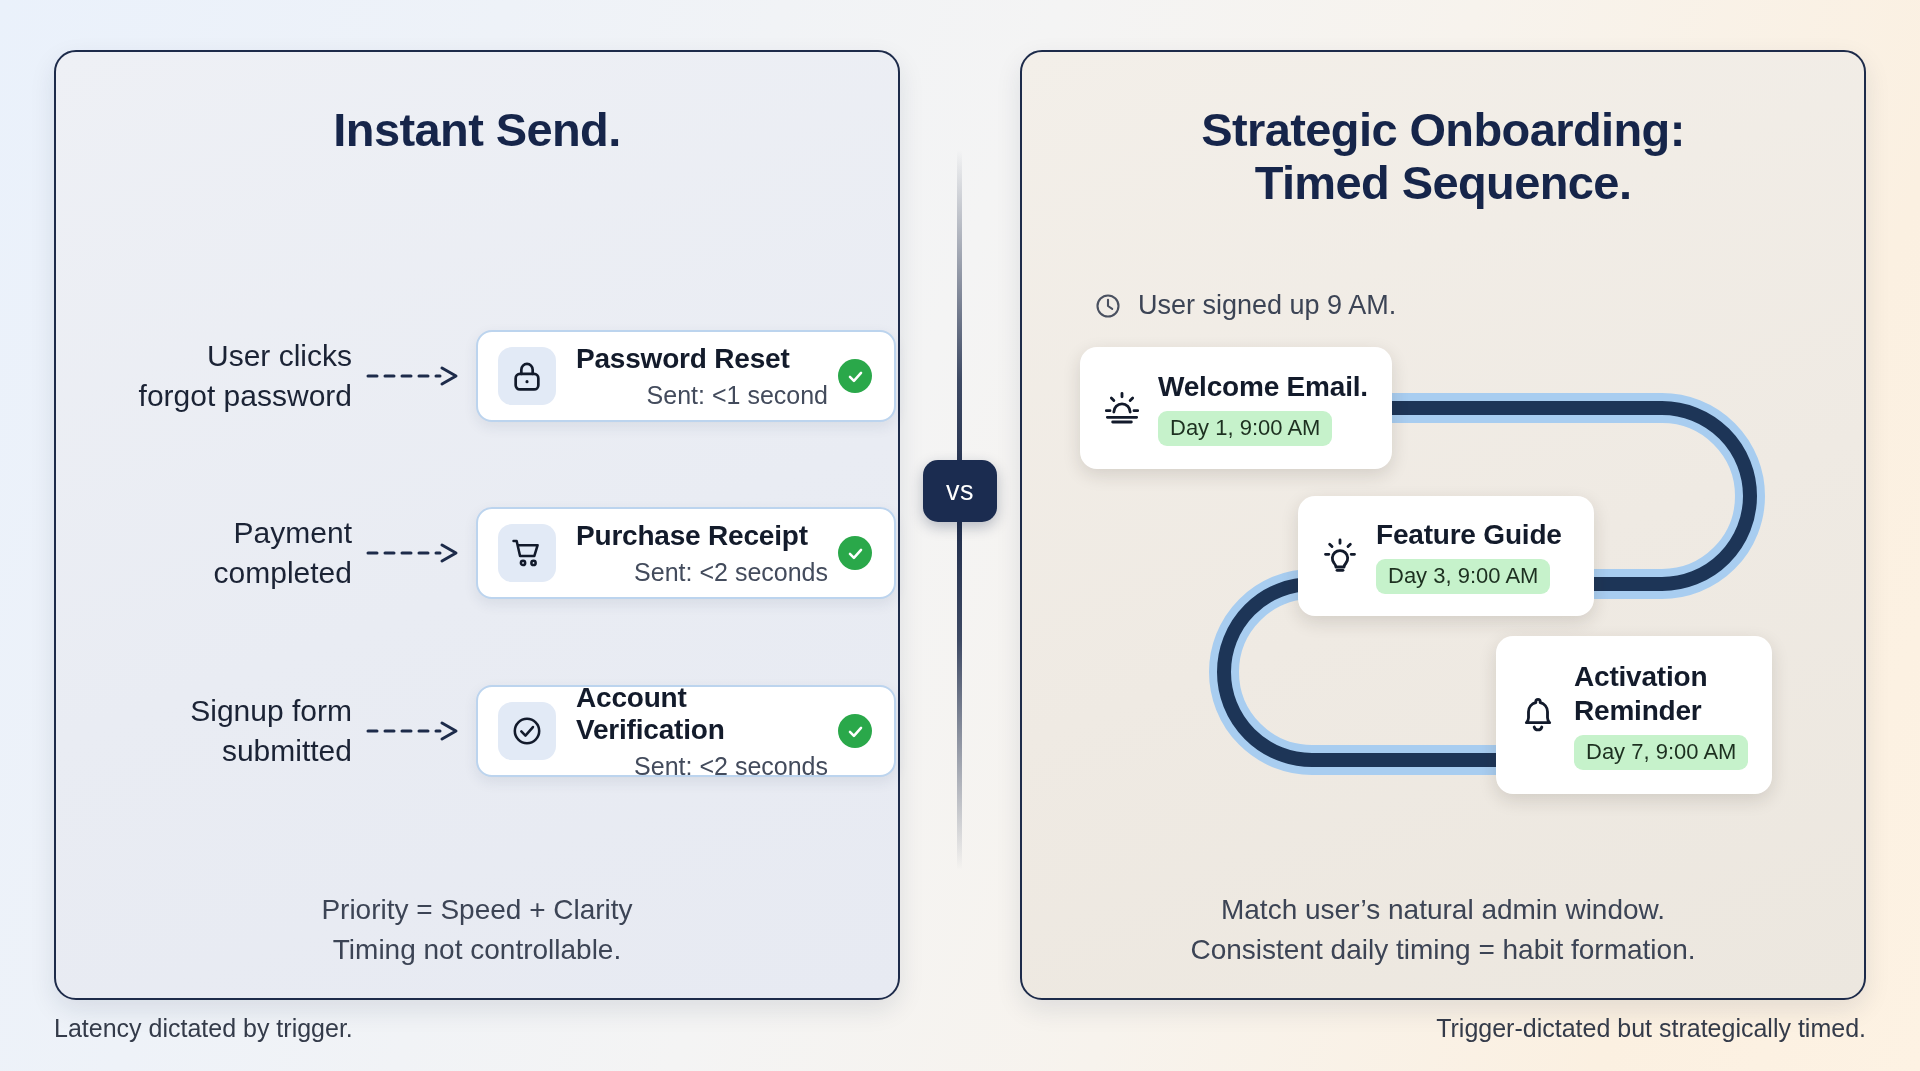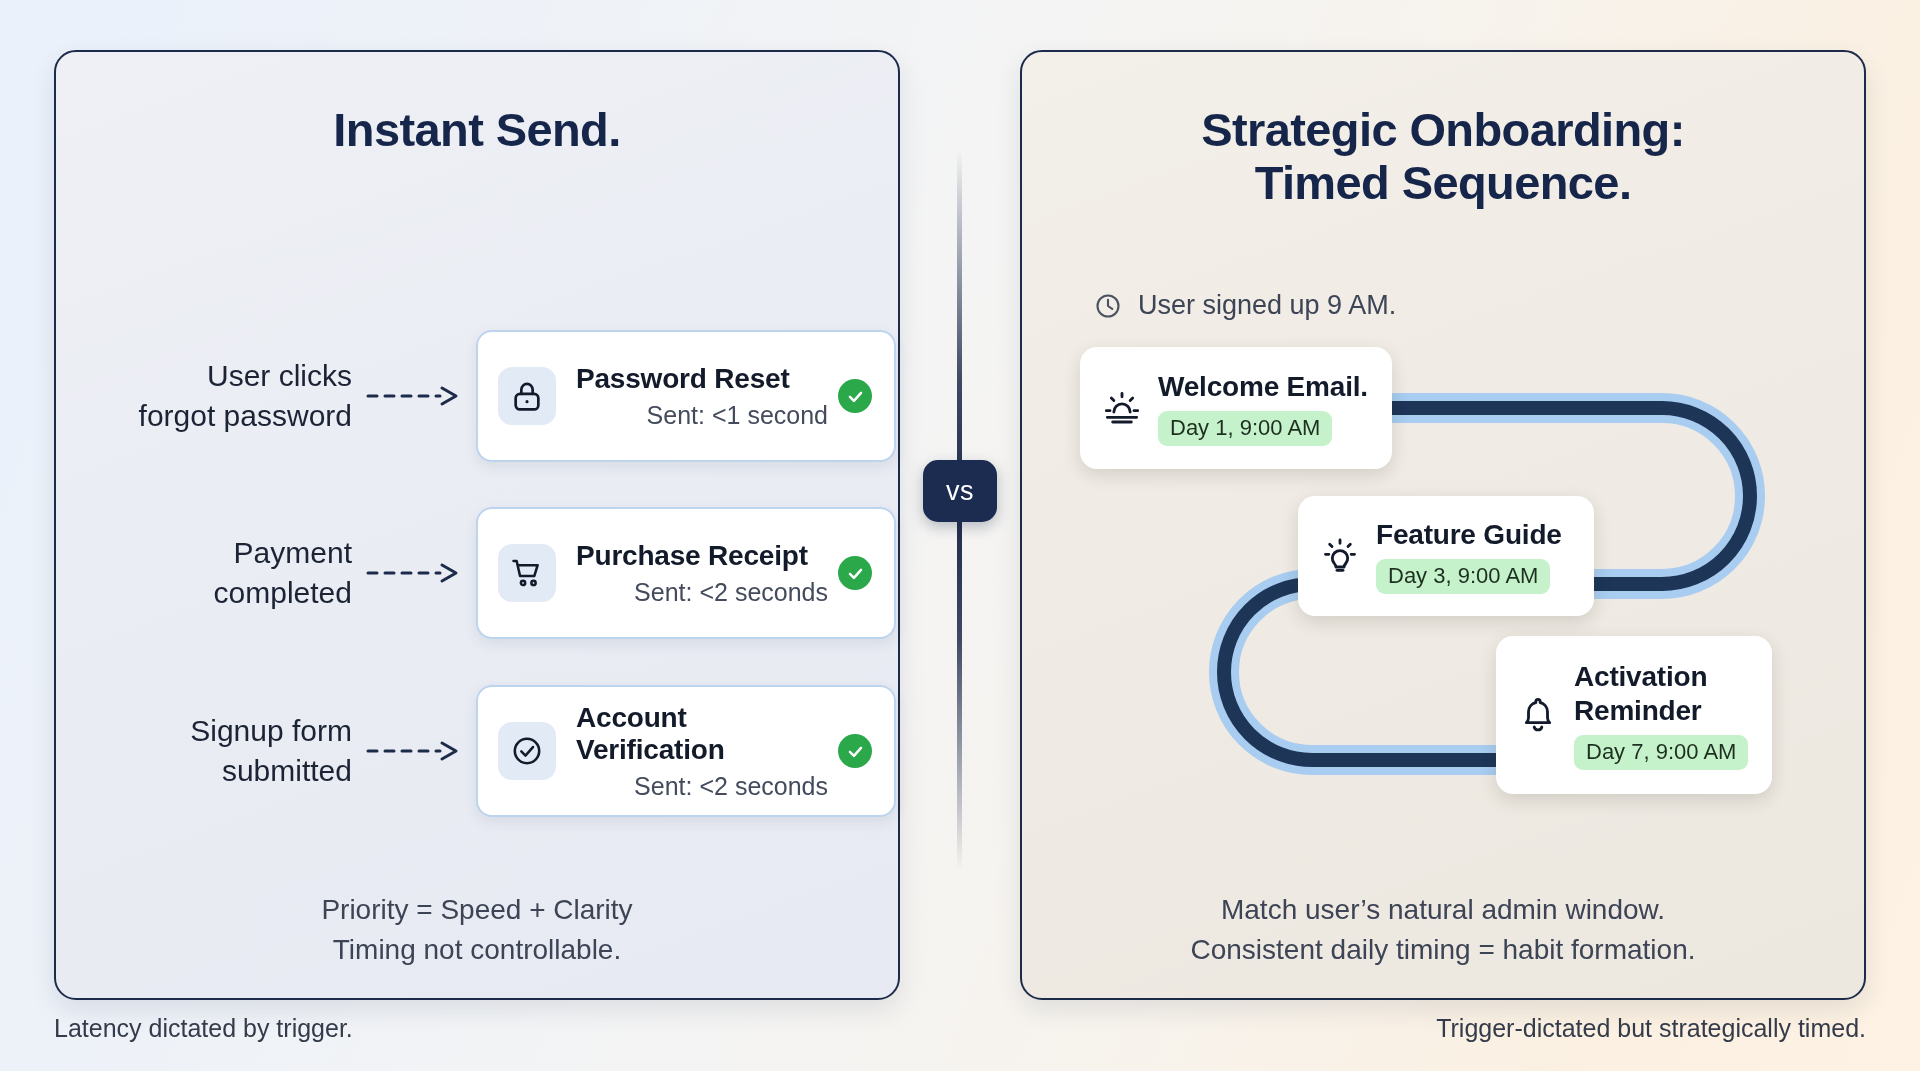"Password Reset" .ecard { height: 132px -> 92px }
